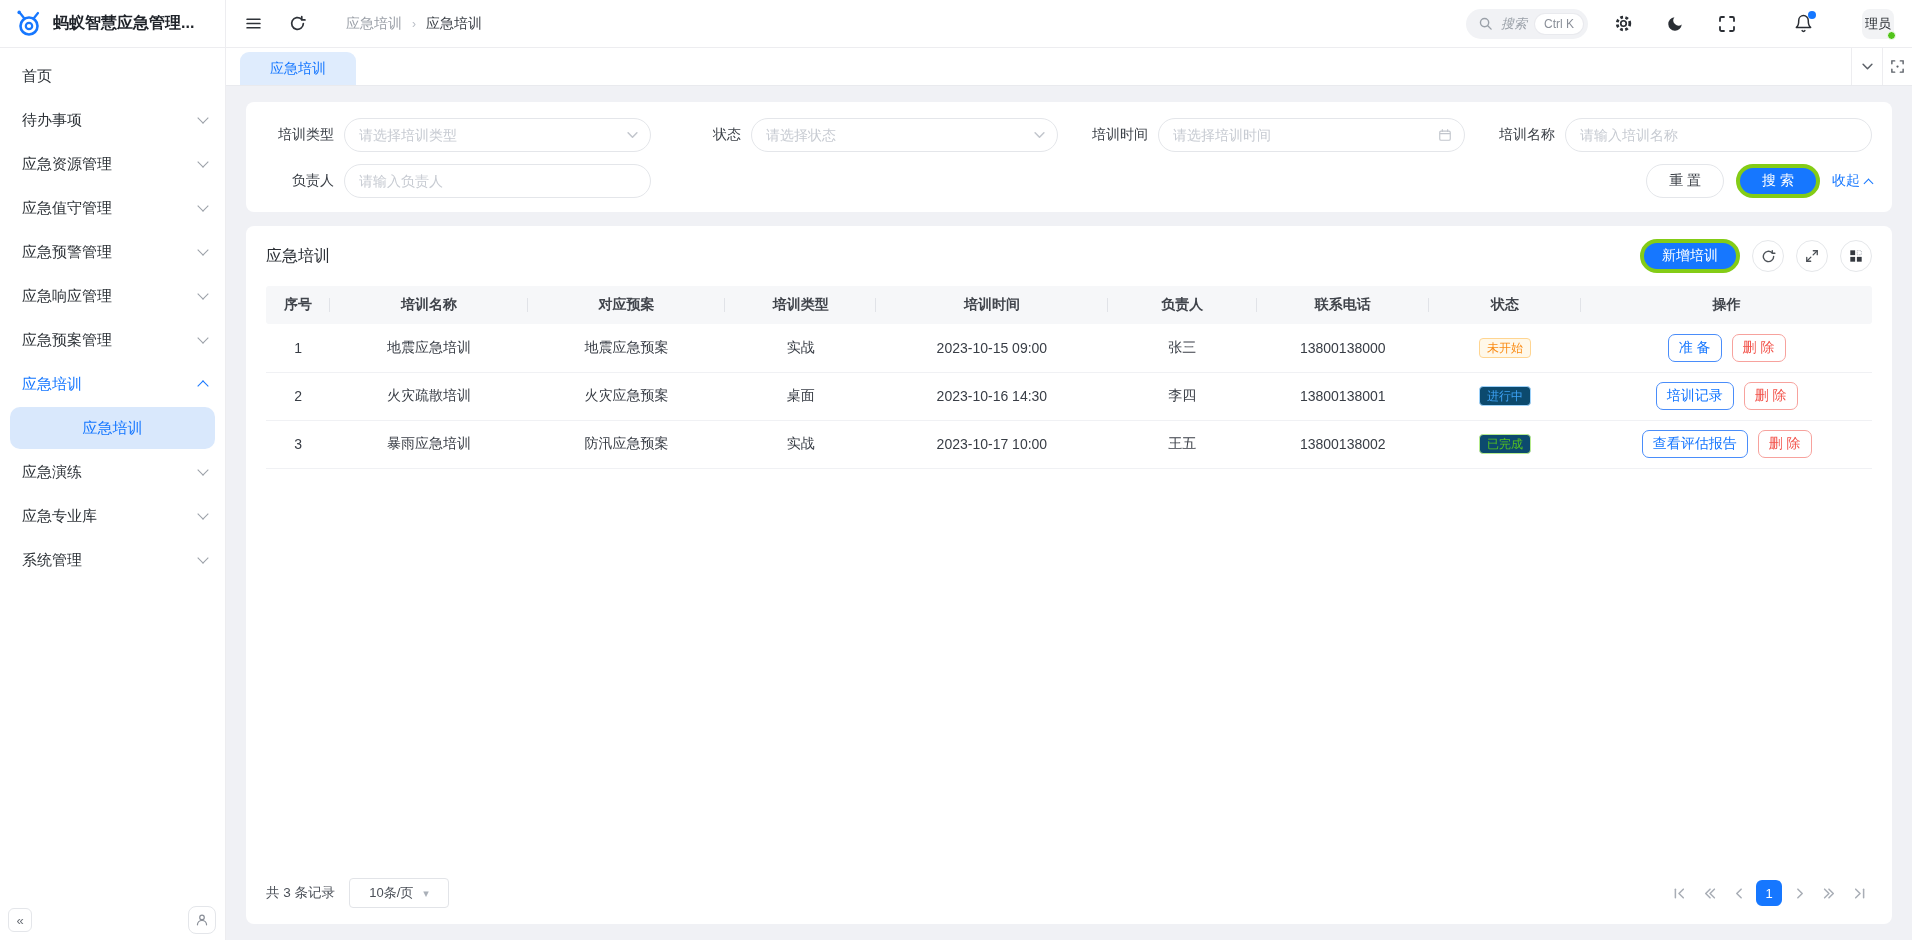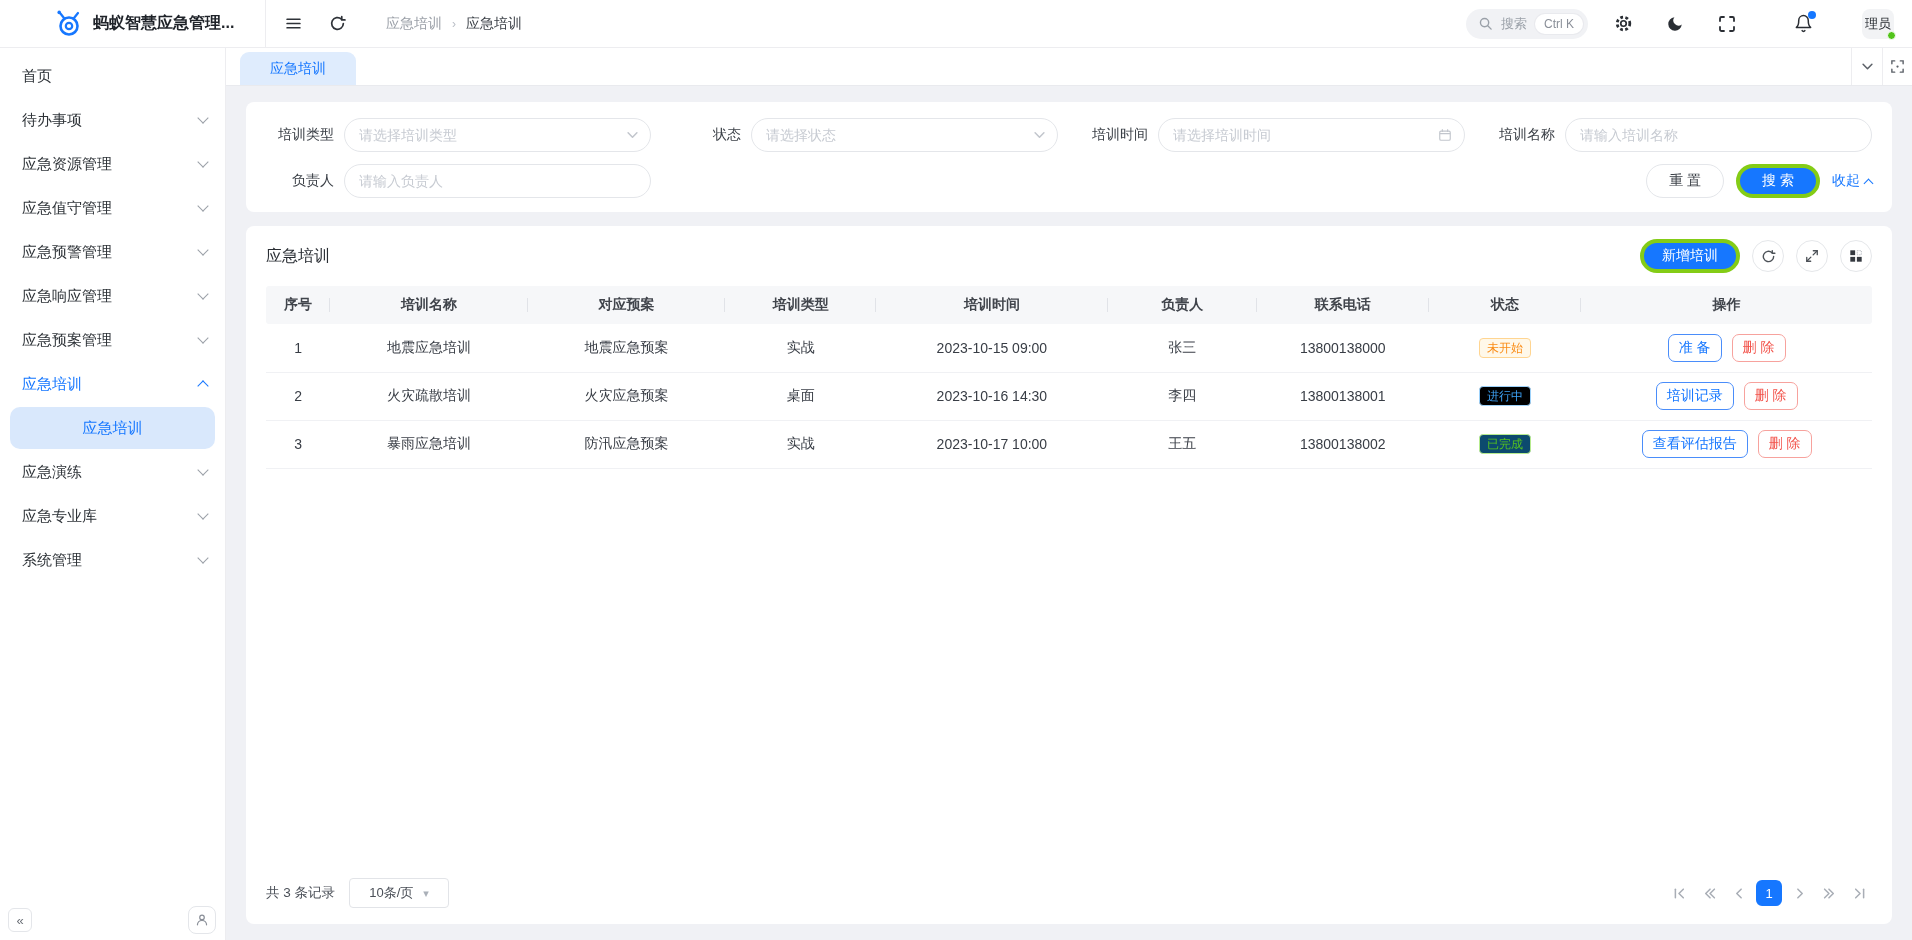"蚂蚁智慧应急管理..." .logo-area { margin-left: 40px -> none }
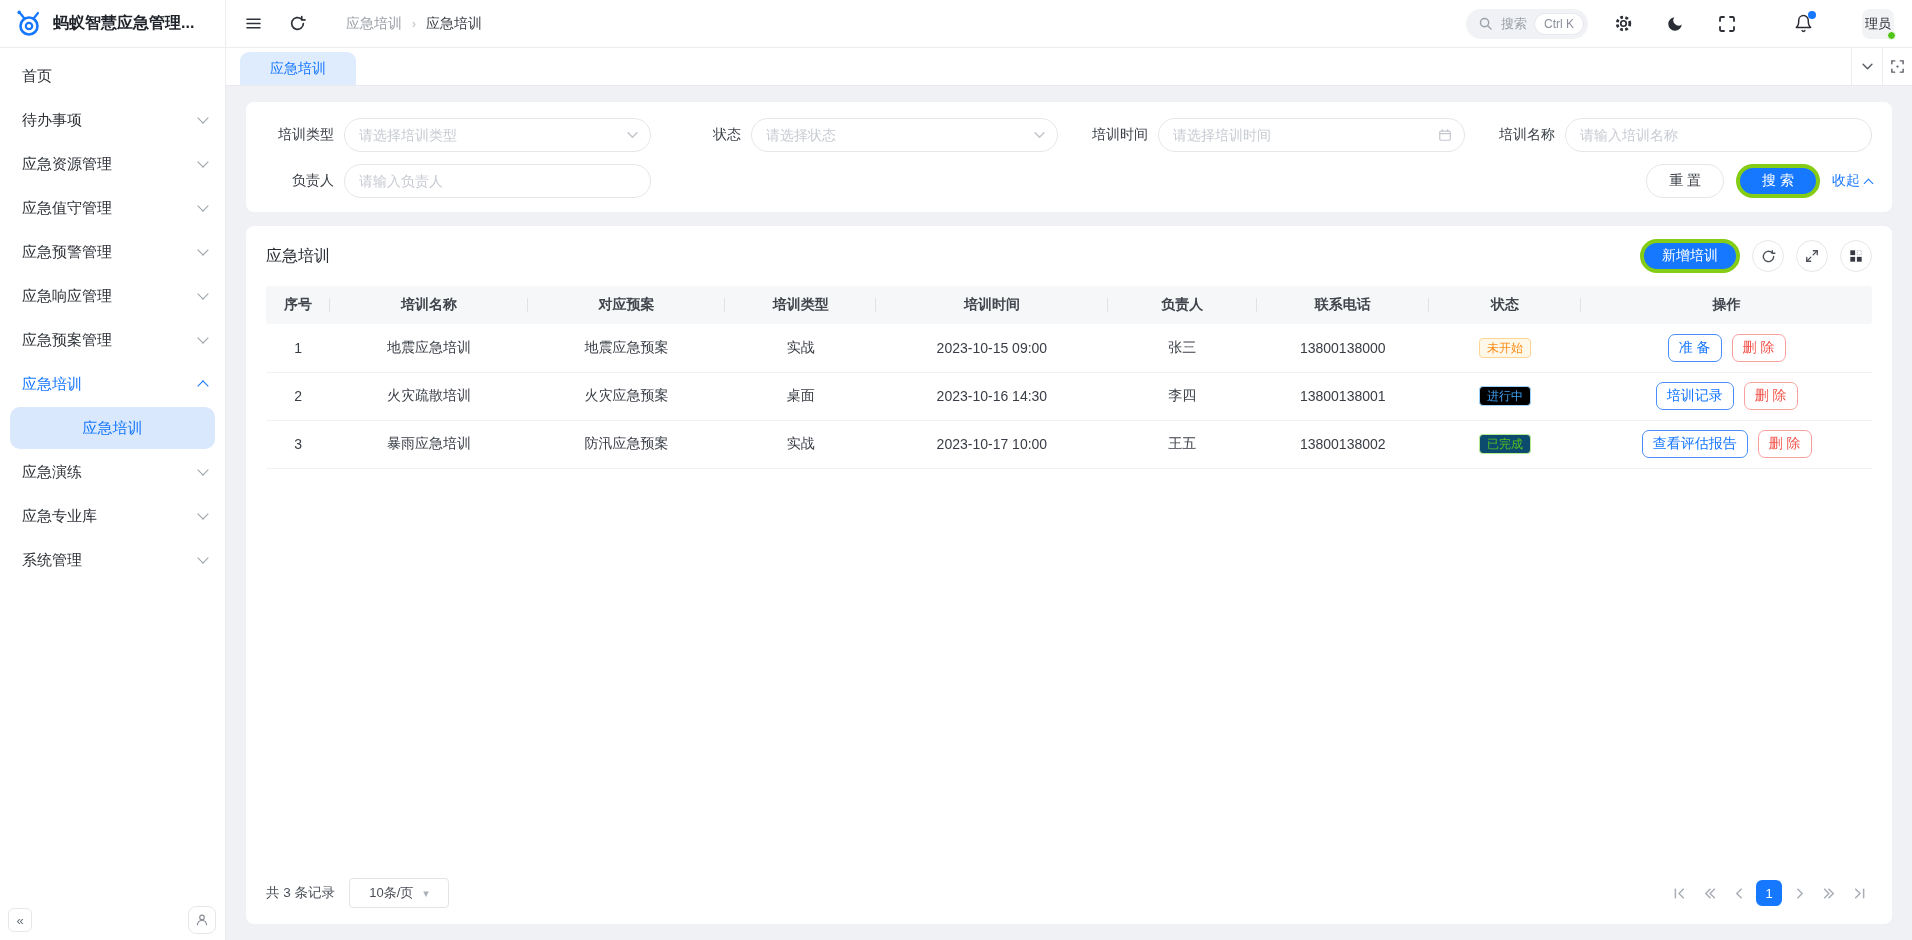"搜索" .search-pill .s-label { font-style: none -> italic }
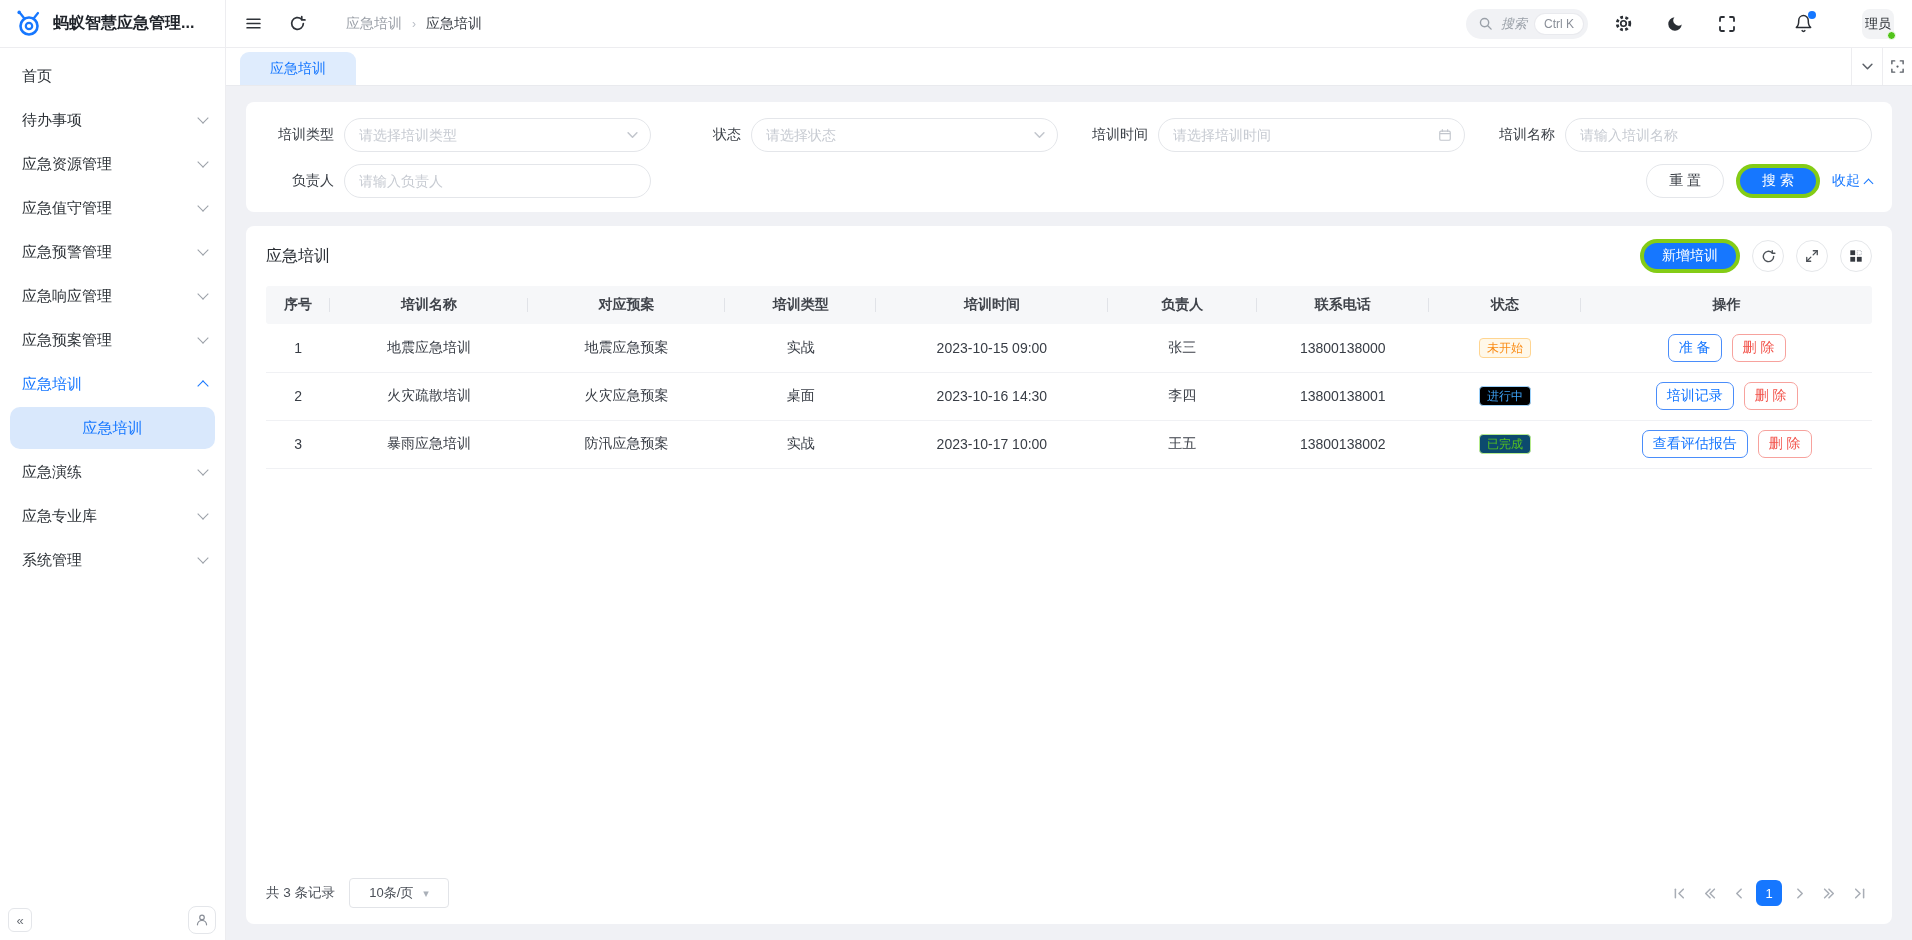"进行中" .badge.blue { background: #000000 -> #0c4a6e }
